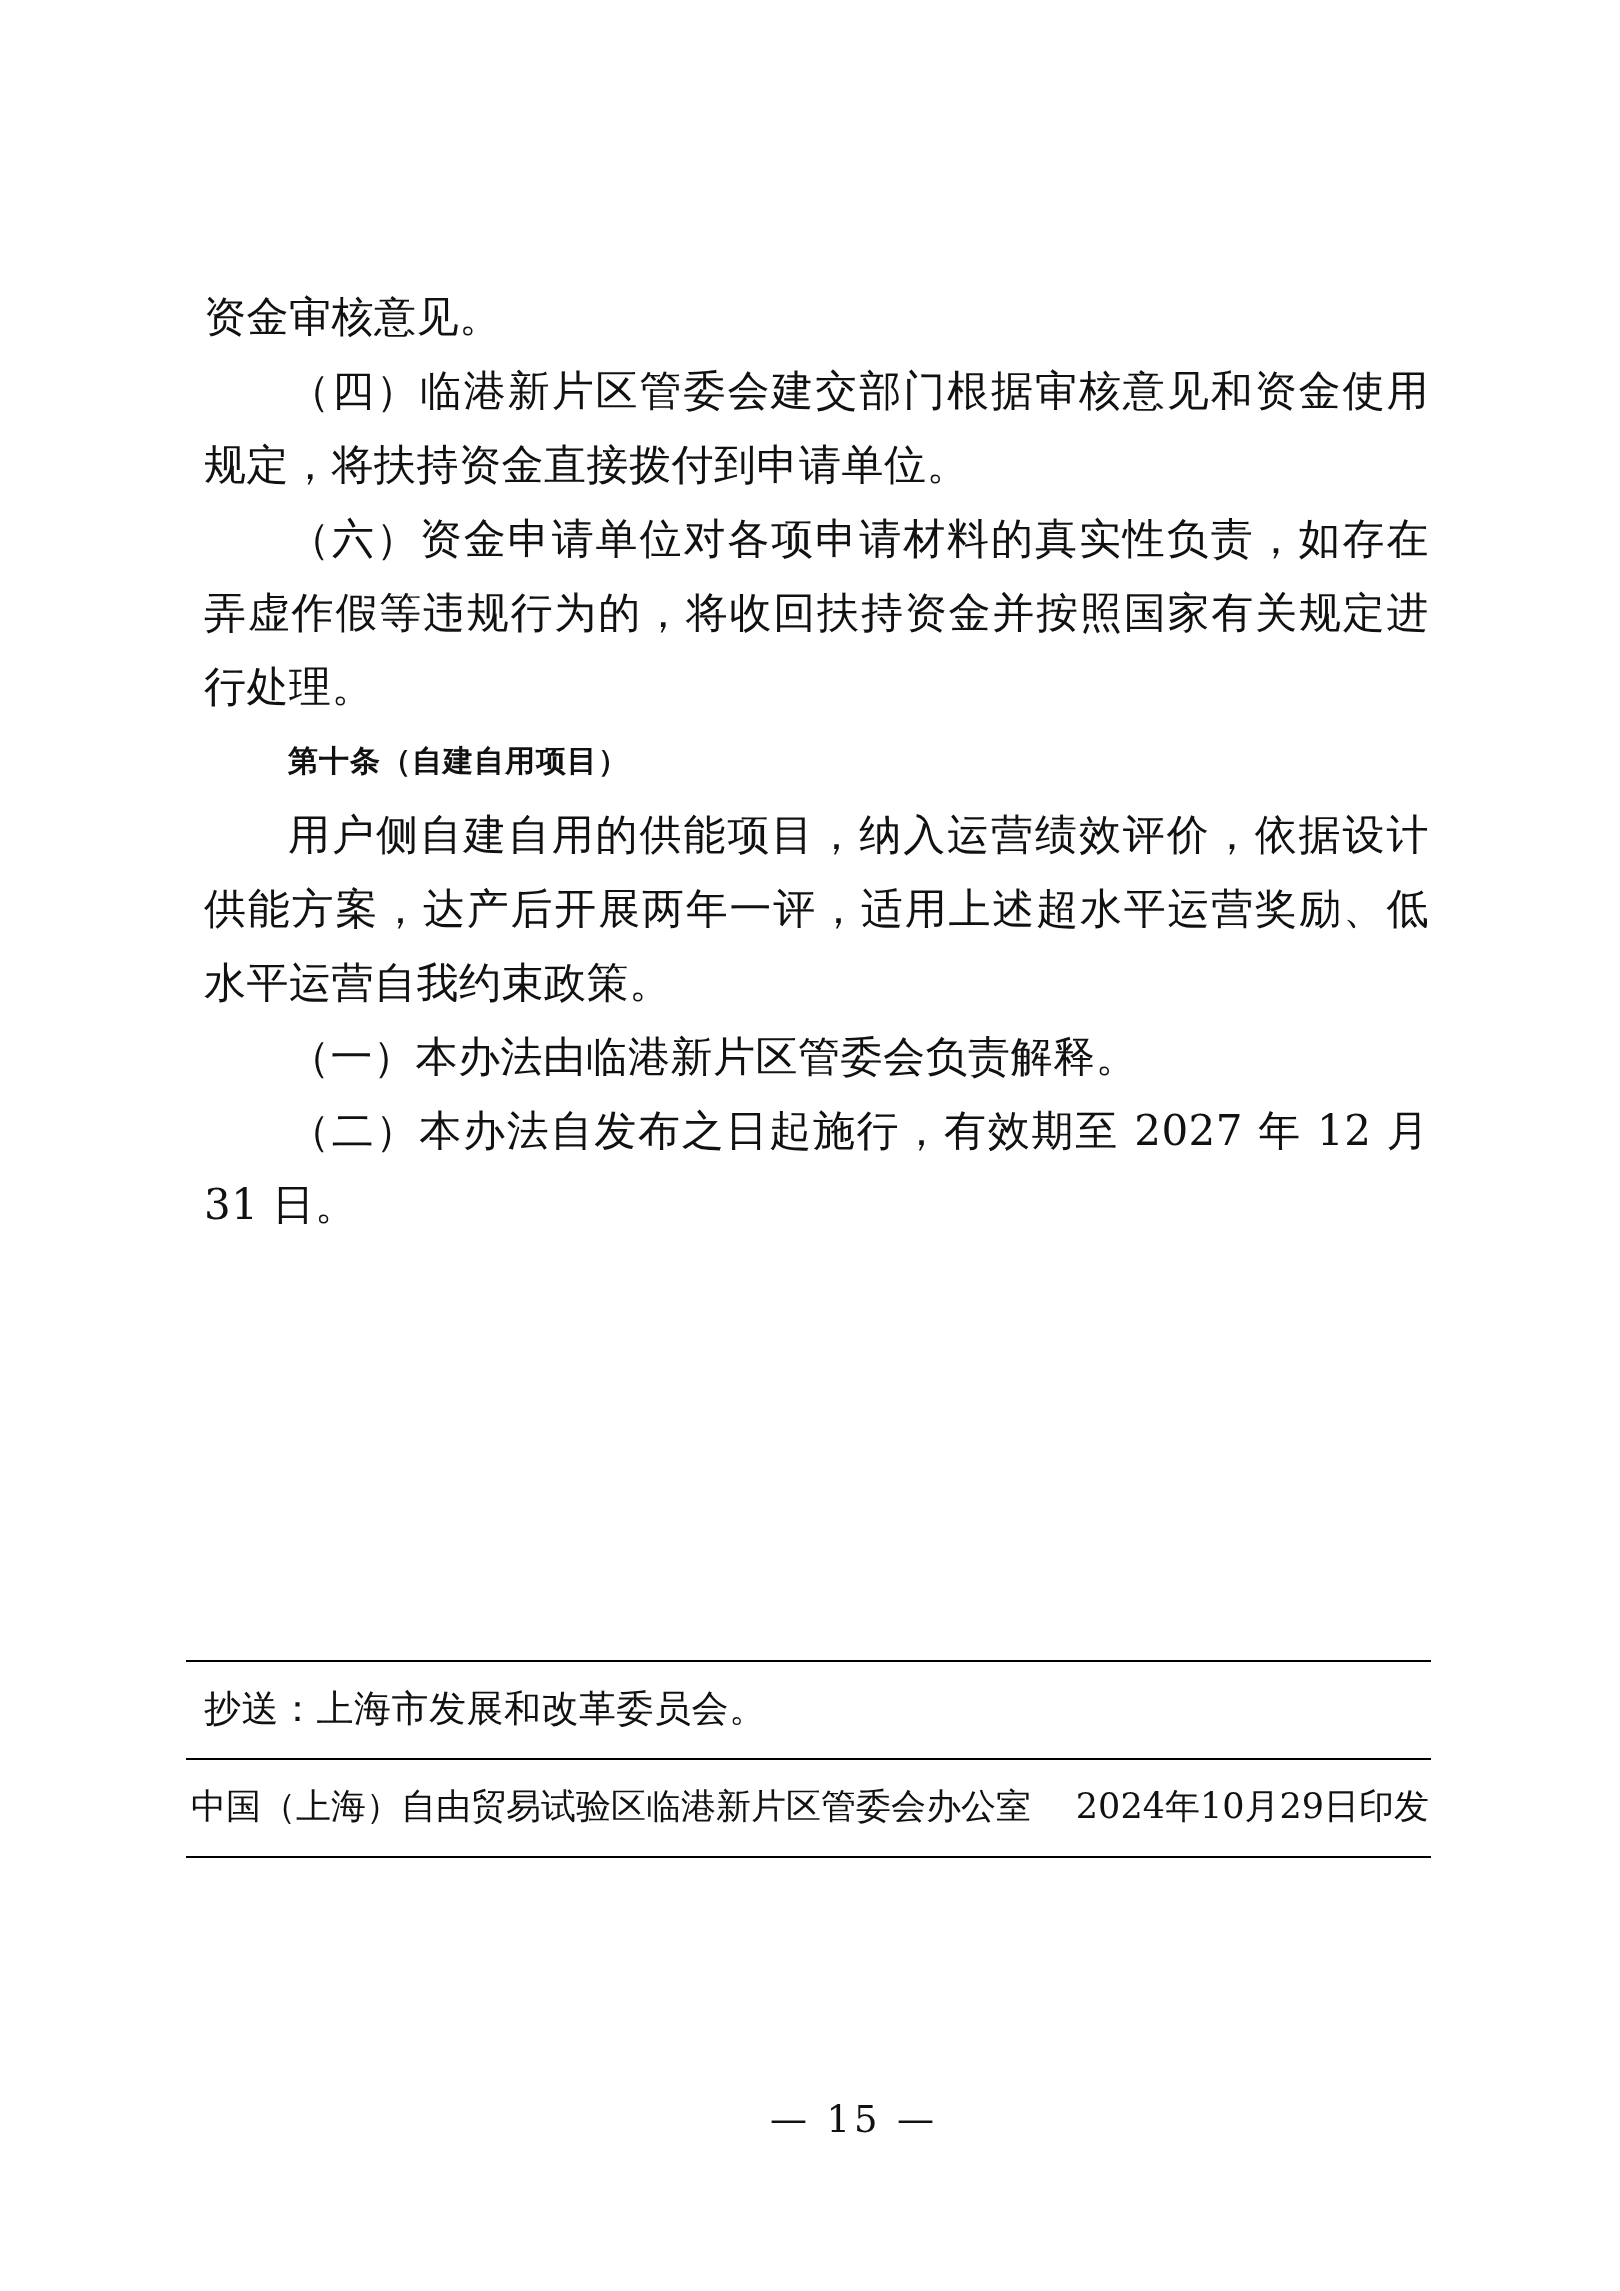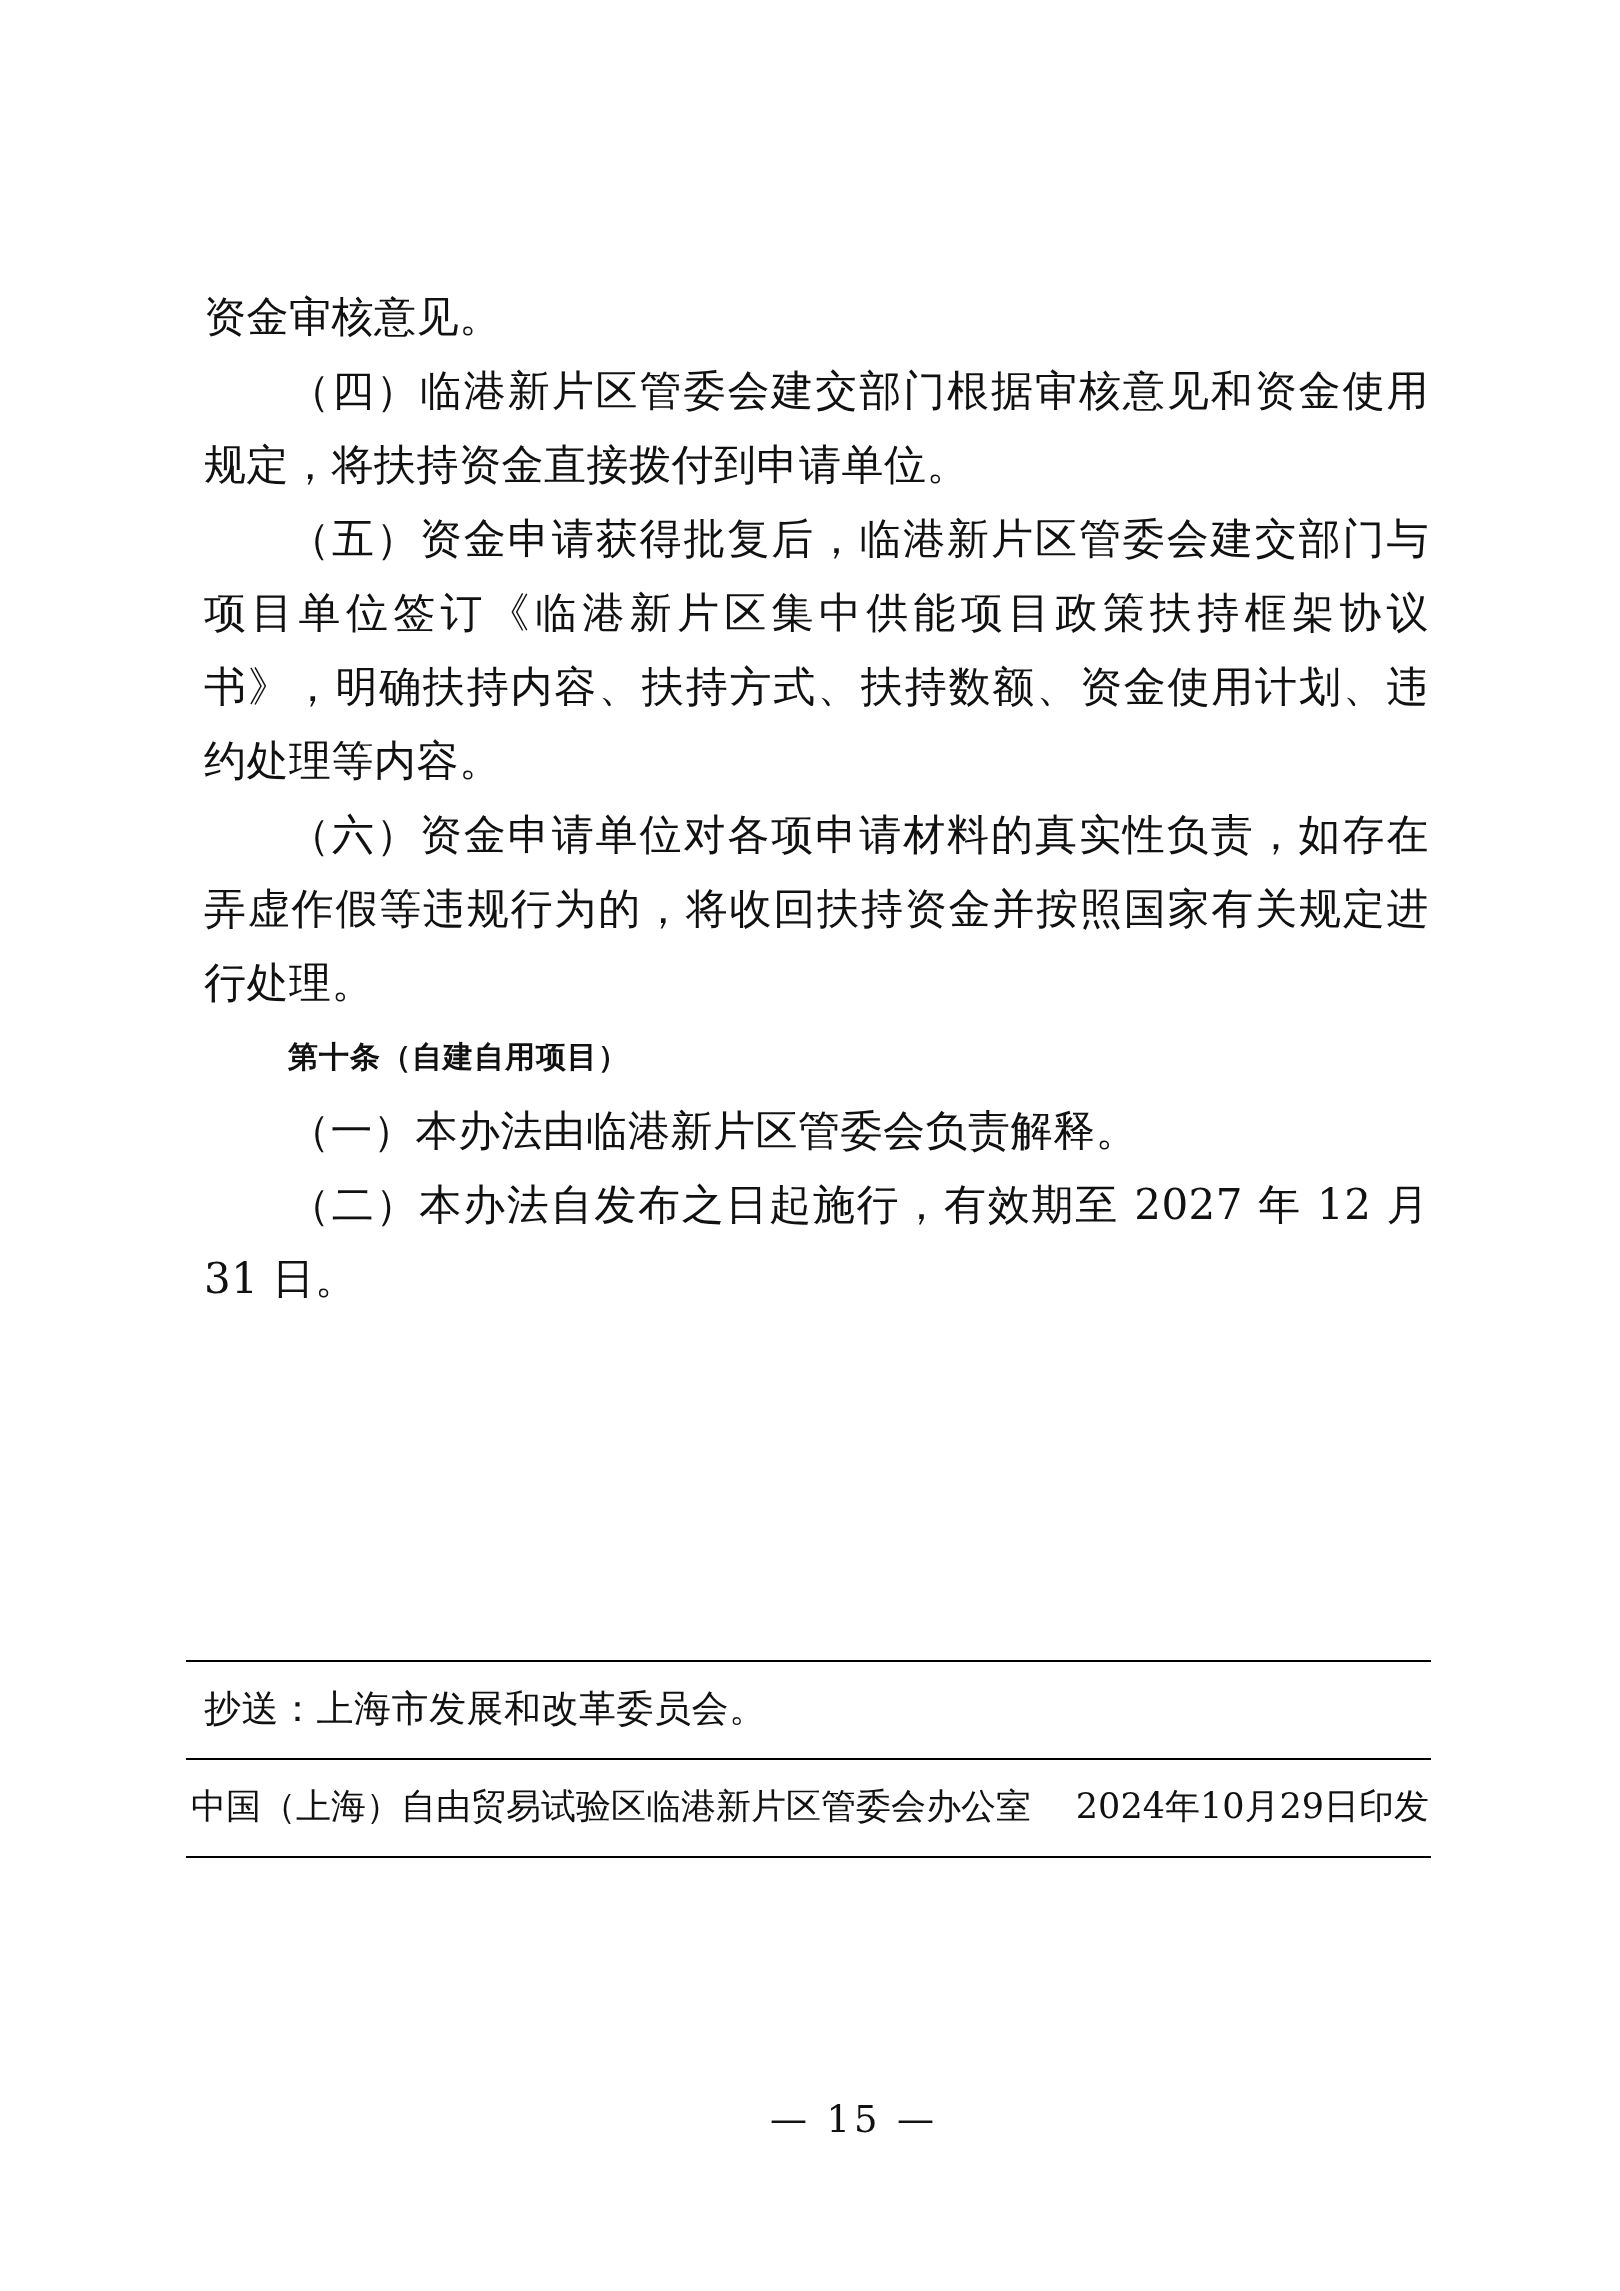"（五）资金申请获得批复后，临港新片区管委会建交部门与项目单位签订《临港新片区集中" p.para { html: <p>（五）资金申请获得批复后，临港新片区管委会建交部门与项目单位签订《临港新片区集中供能项目政策扶持框架协议书》，明确扶持内容、扶持方式、扶持数额、资金使用计划、违约处理等内容。</p> -> none }
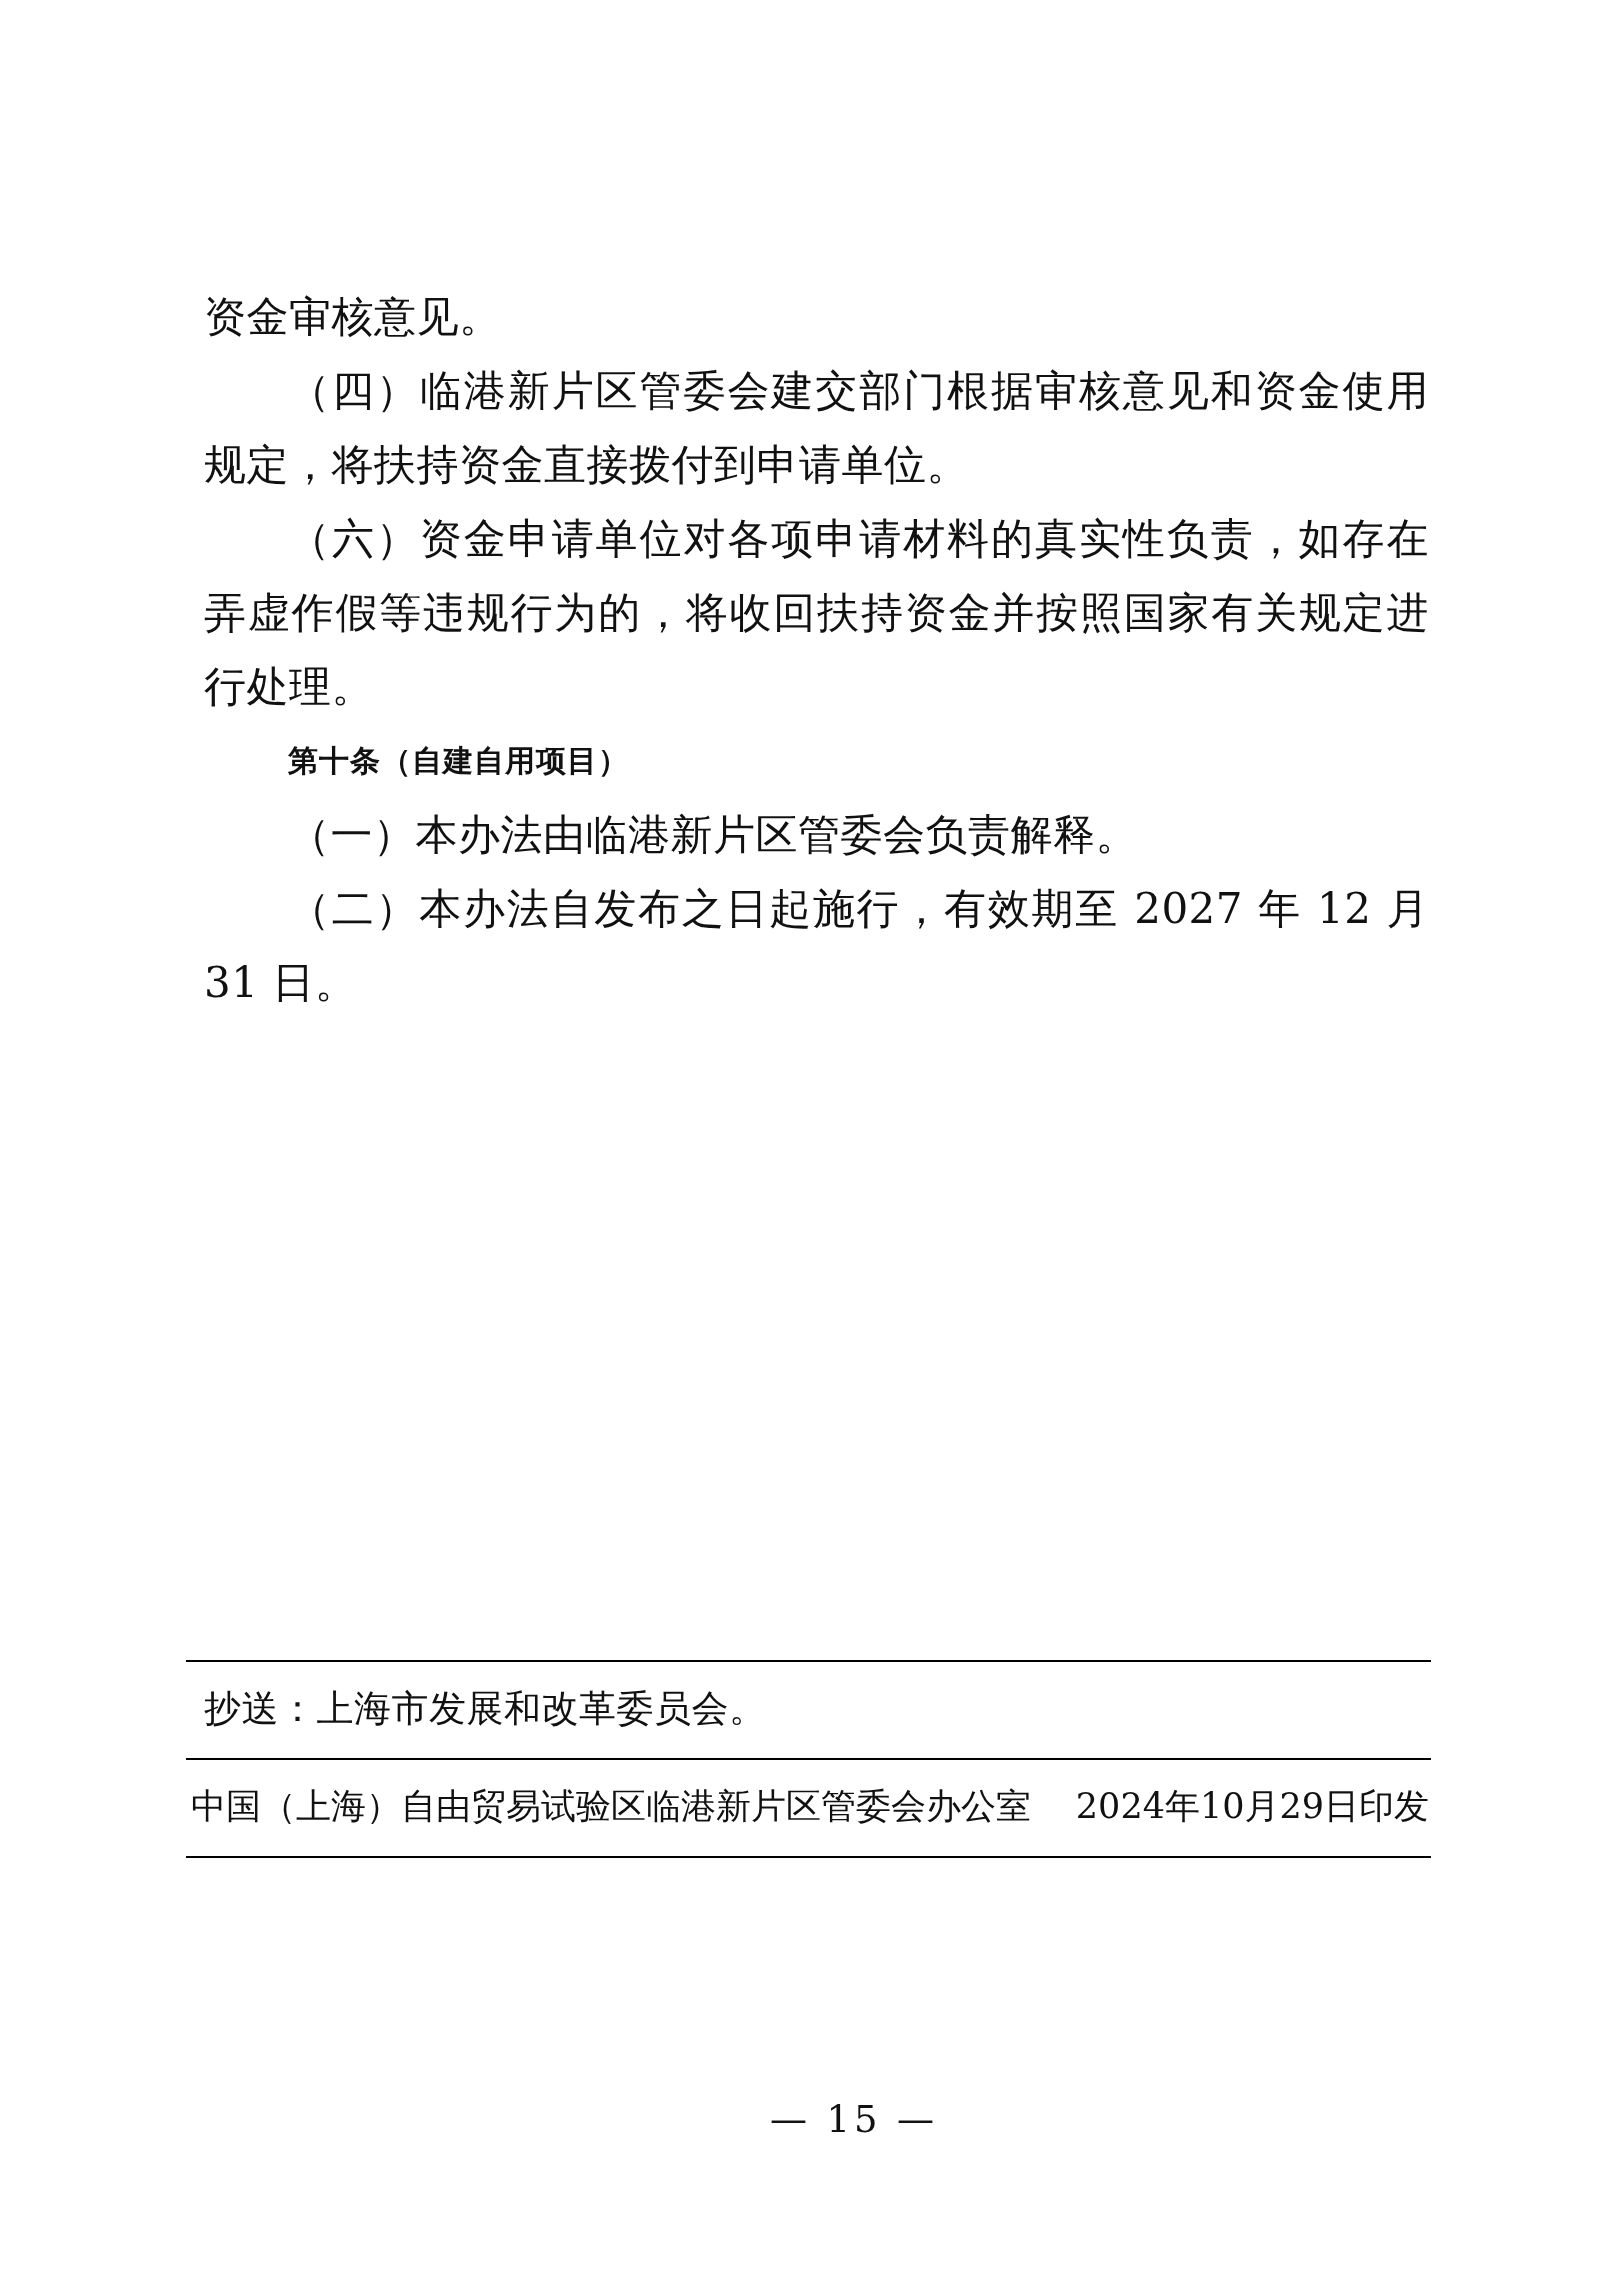"用户侧自建自用的供能项目，纳入运营绩效评价，依据设计供能方案，达产后开展两年一评" p.para { html: none -> <p>用户侧自建自用的供能项目，纳入运营绩效评价，依据设计供能方案，达产后开展两年一评，适用上述超水平运营奖励、低水平运营自我约束政策。</p> }
